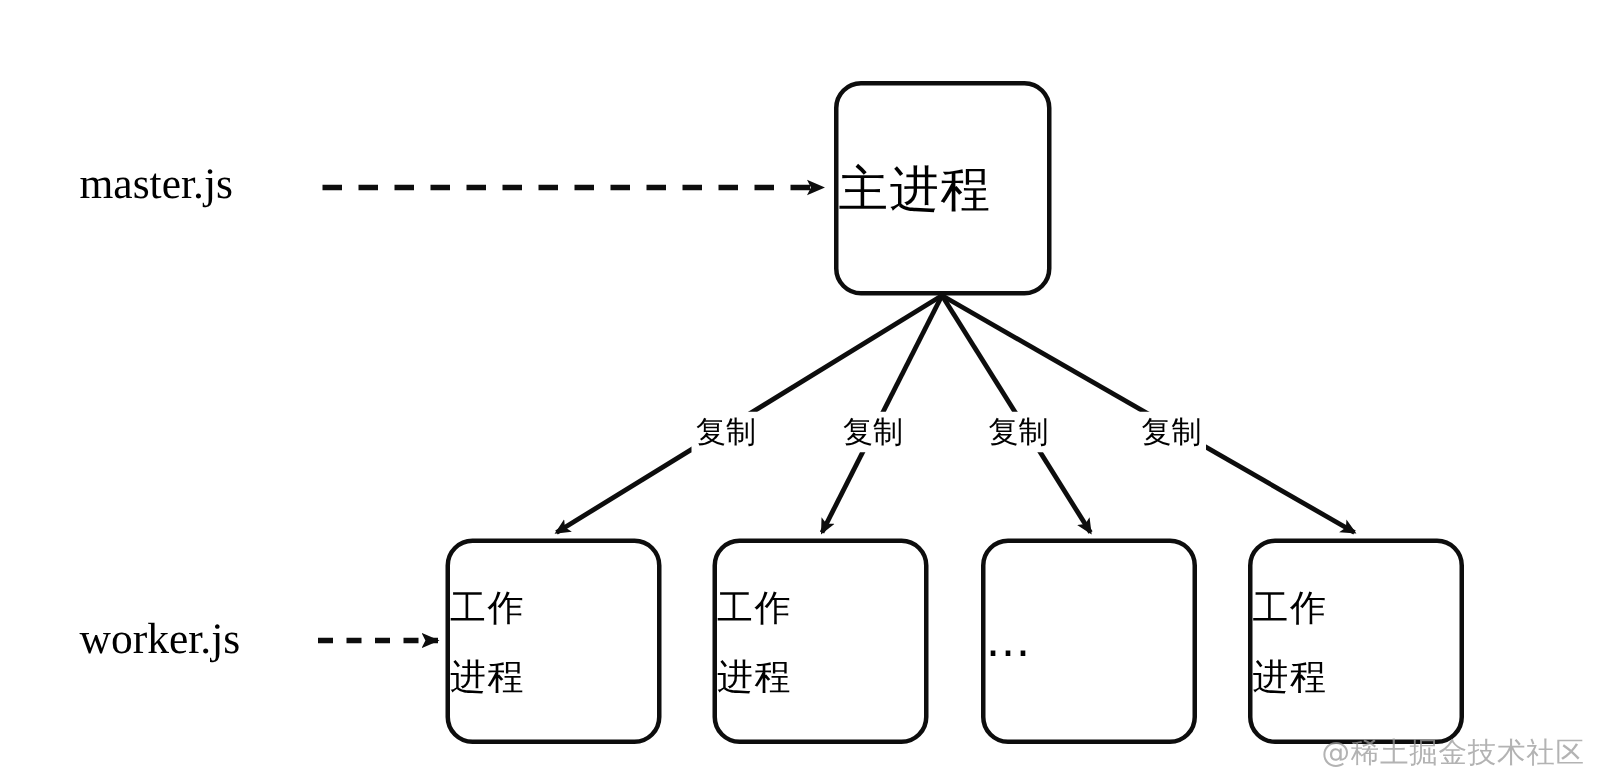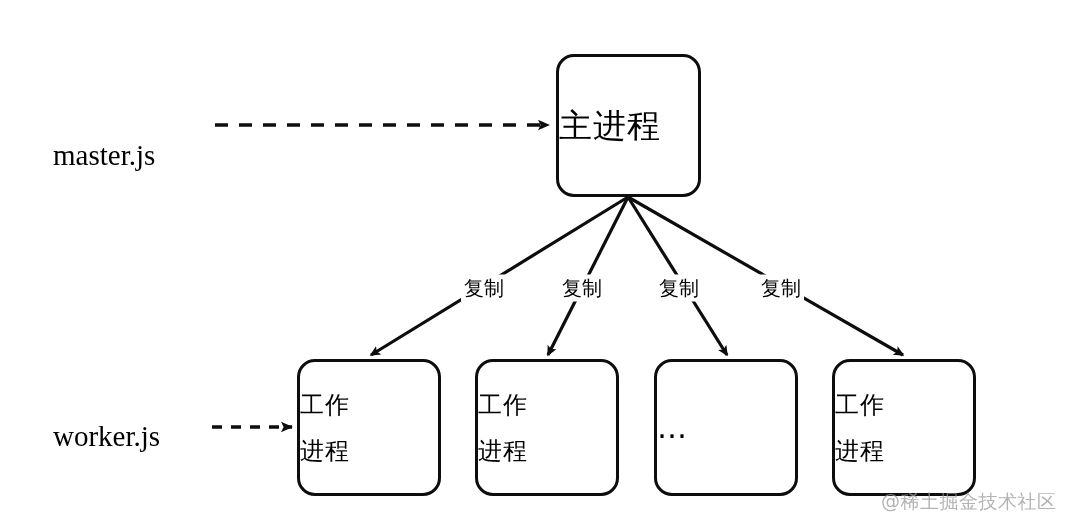"master.js" .src-label { margin-top: 32px -> none }
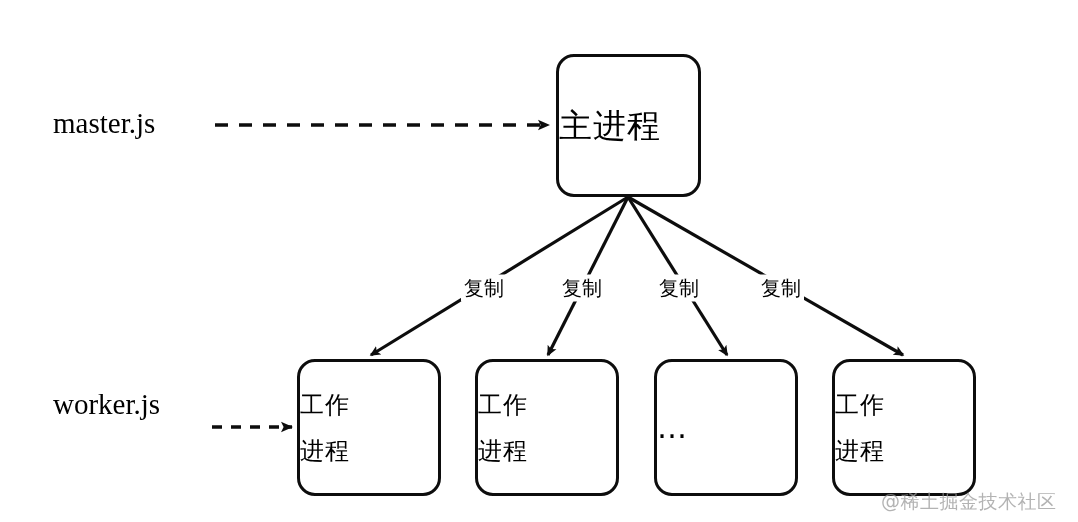"worker.js" #worker-js-label { top: 388px -> 410px }
